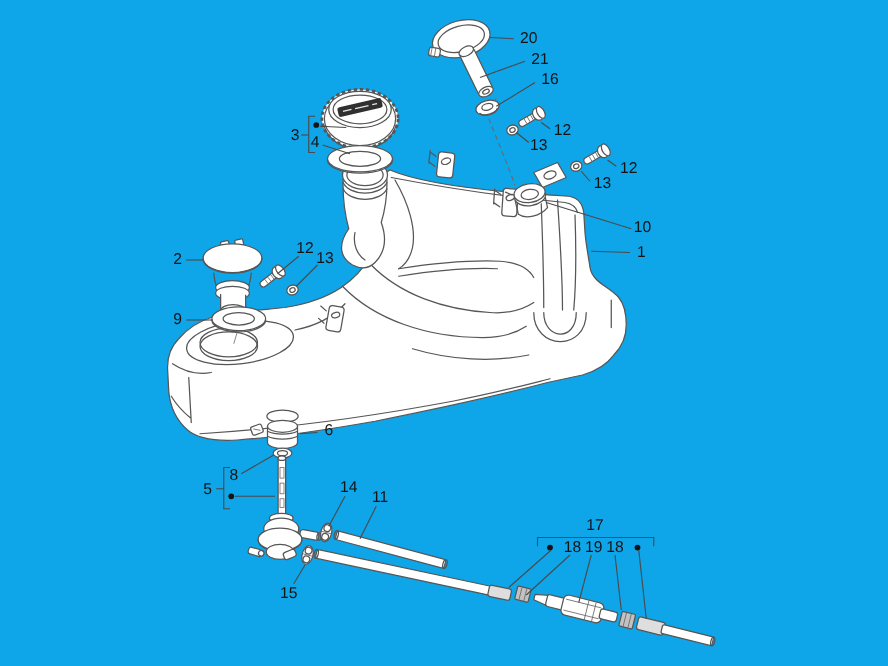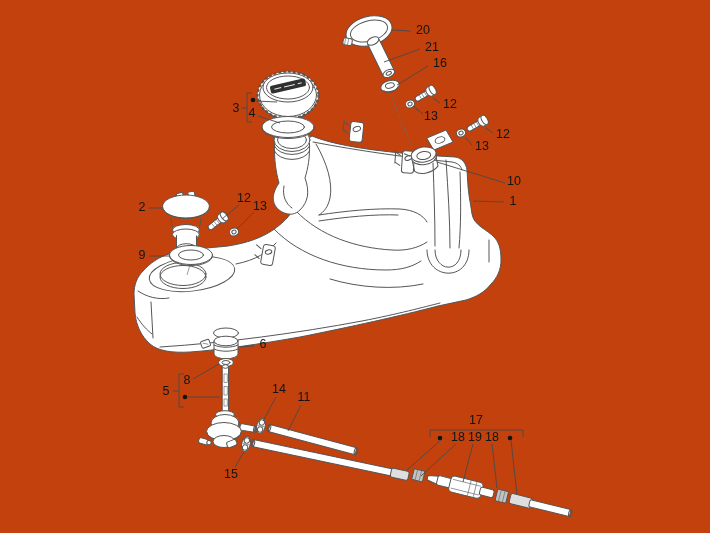"20" .stage { background: #c2410c -> #0ea5e9 }
